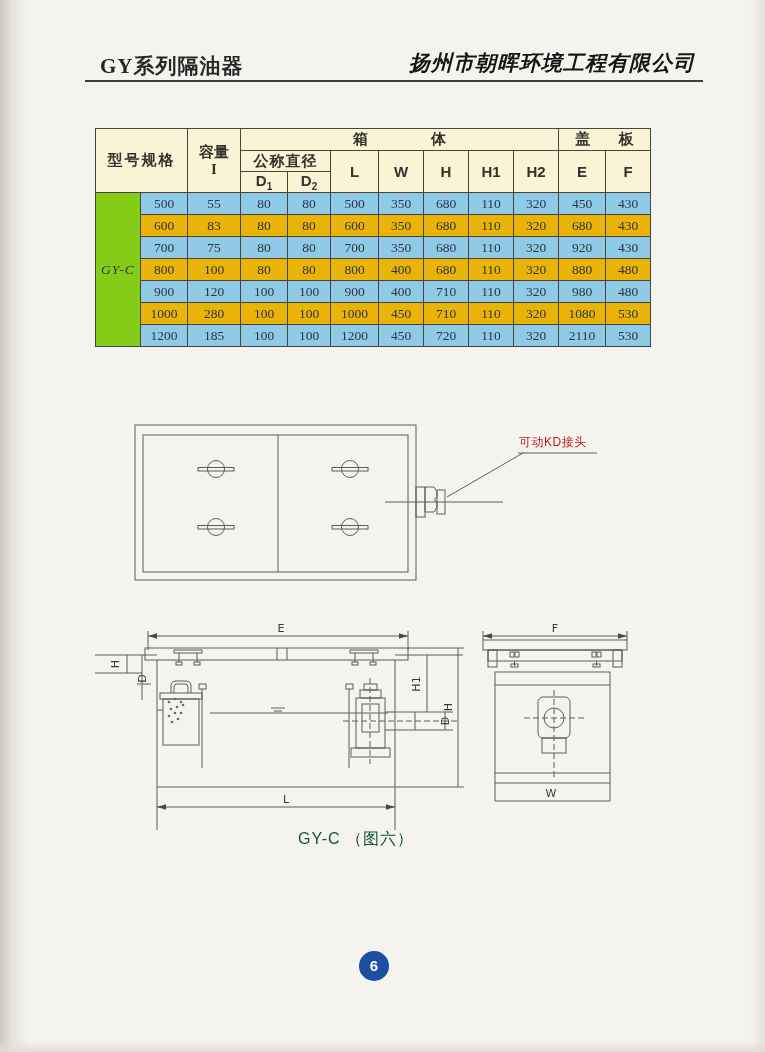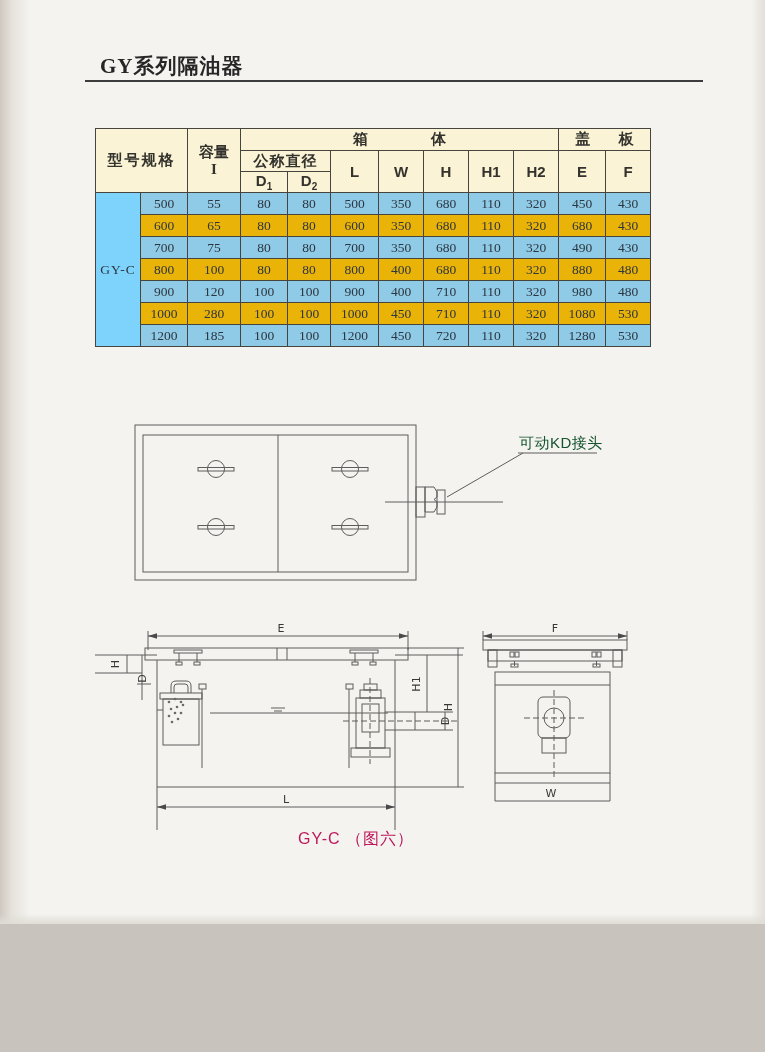"GY系列隔油器" .page { height: 924px -> 1052px }
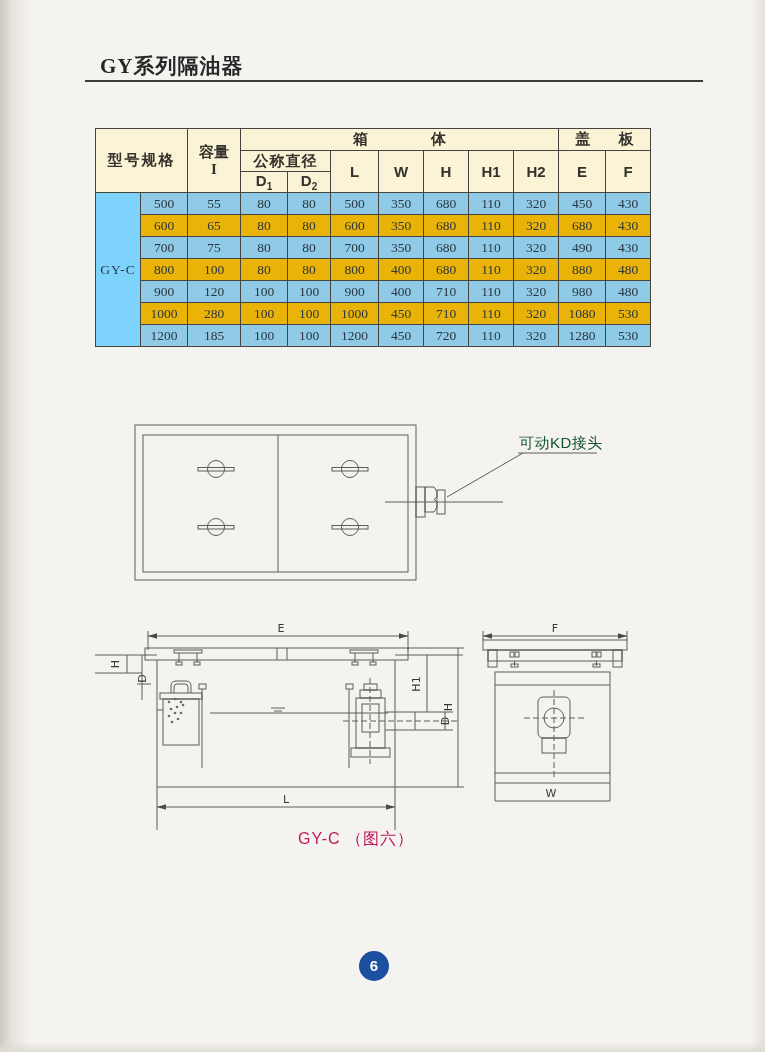"扬州市朝晖环境工程有限公司" div.doc-company { html: none -> <div>扬州市朝晖环境工程有限公司</div> }
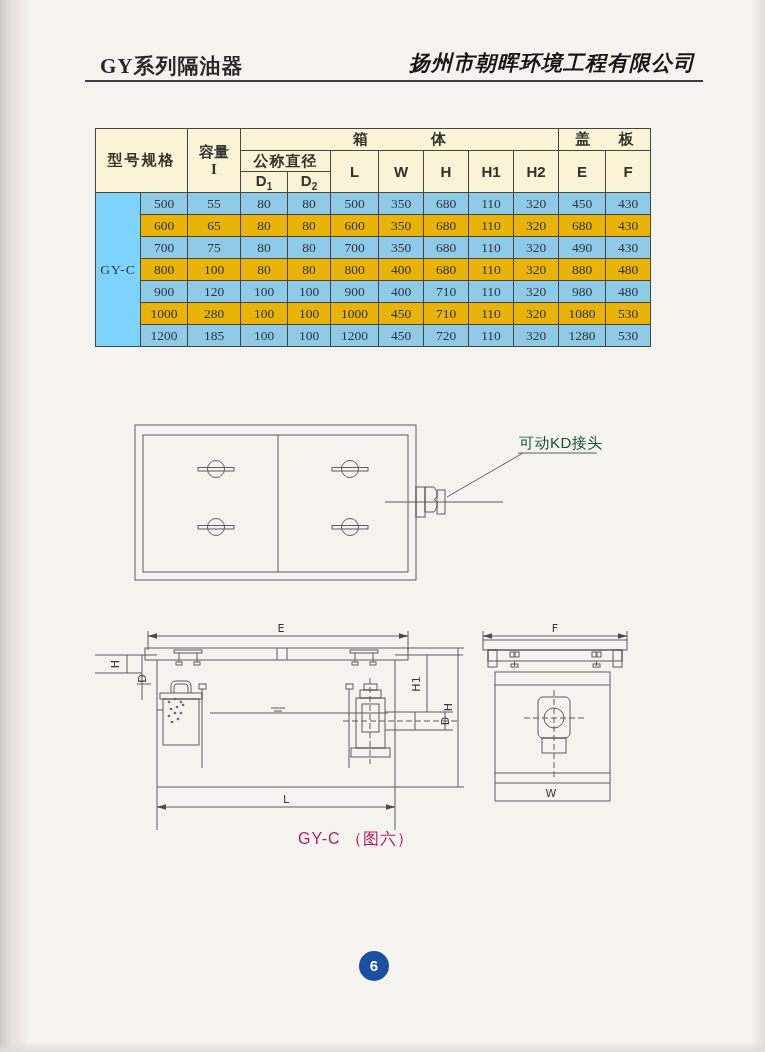"65" td { text: 65 -> 83 }
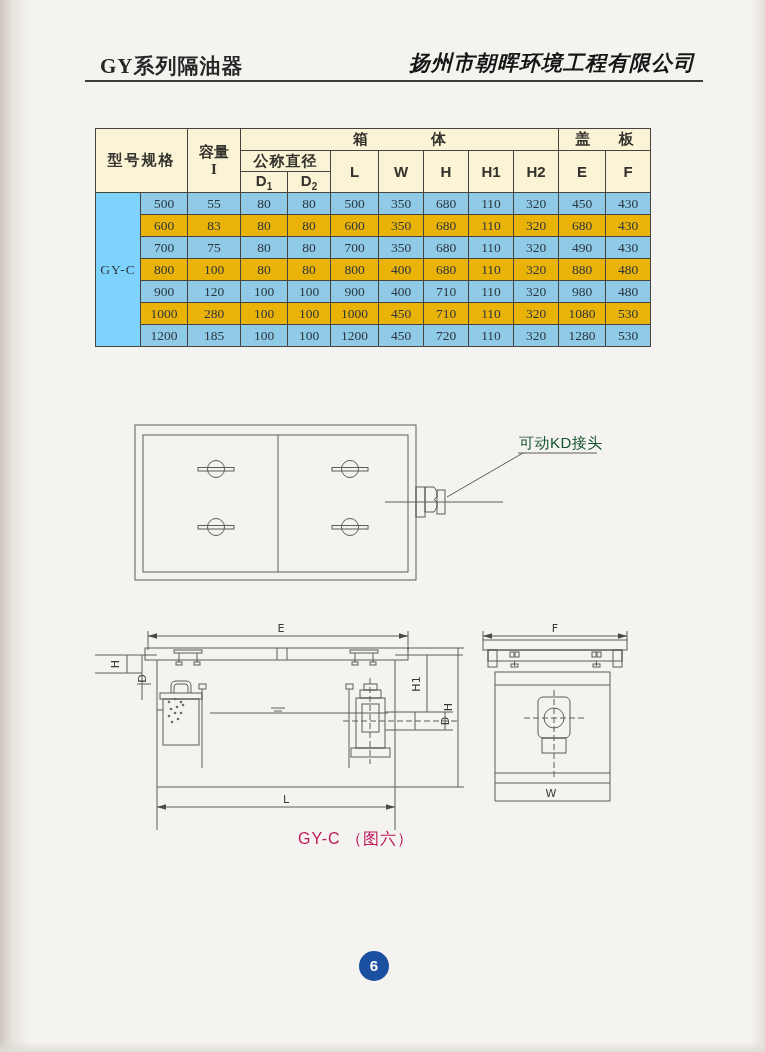"490" td { text: 490 -> 920 }
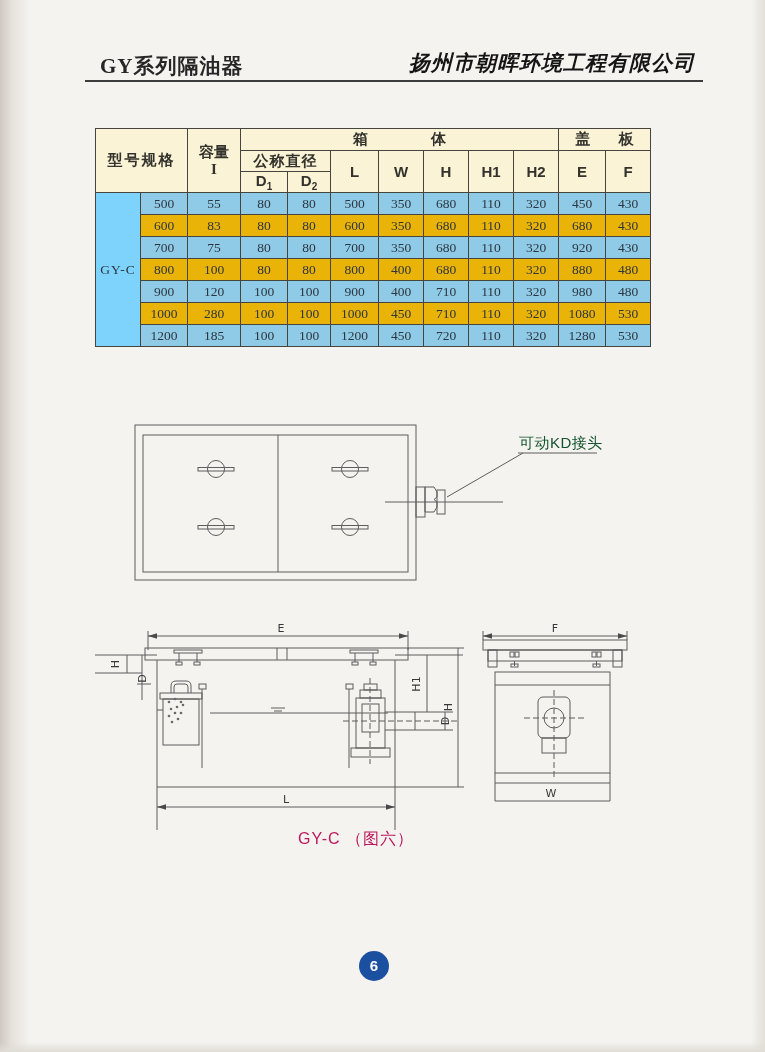"GY-C" tr.row-dark td.series, tr.row-light td.series { background: #7dd3fc -> #84cc16; font-style: none -> italic }
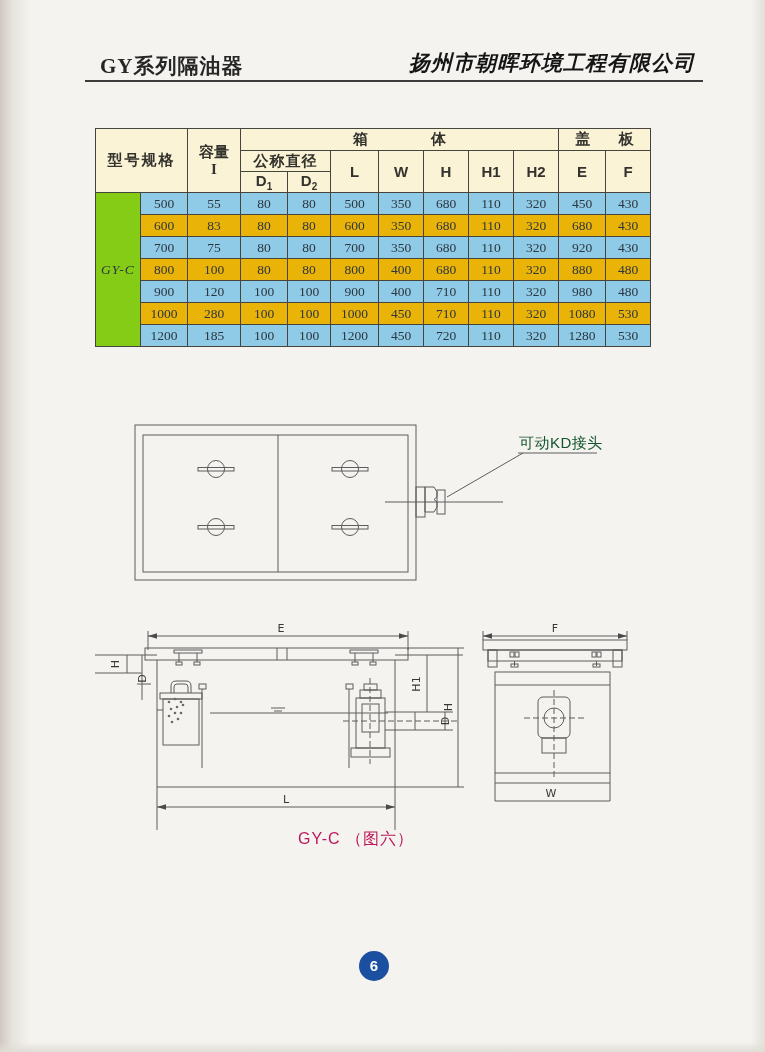"1280" td { text: 1280 -> 2110 }
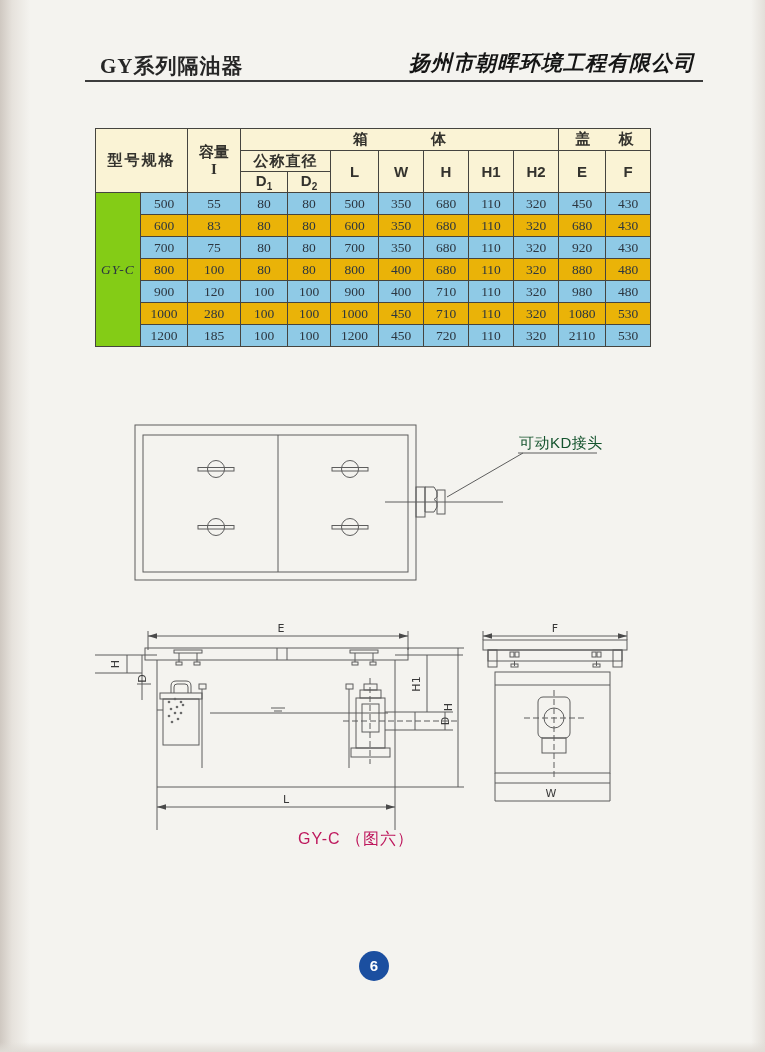"可动KD接头" .kd-label { color: #14532d -> #b91c1c; font-size: 15px -> 12px }
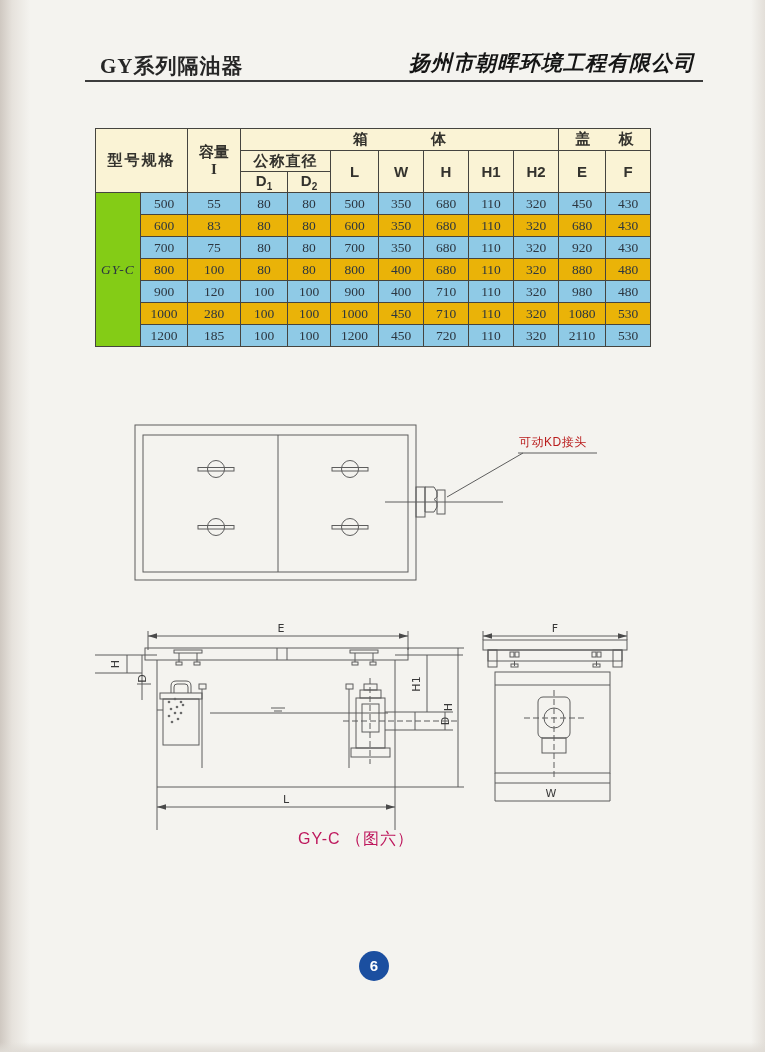"GY-C （图六）" .fig-caption { color: #be185d -> #14532d }
